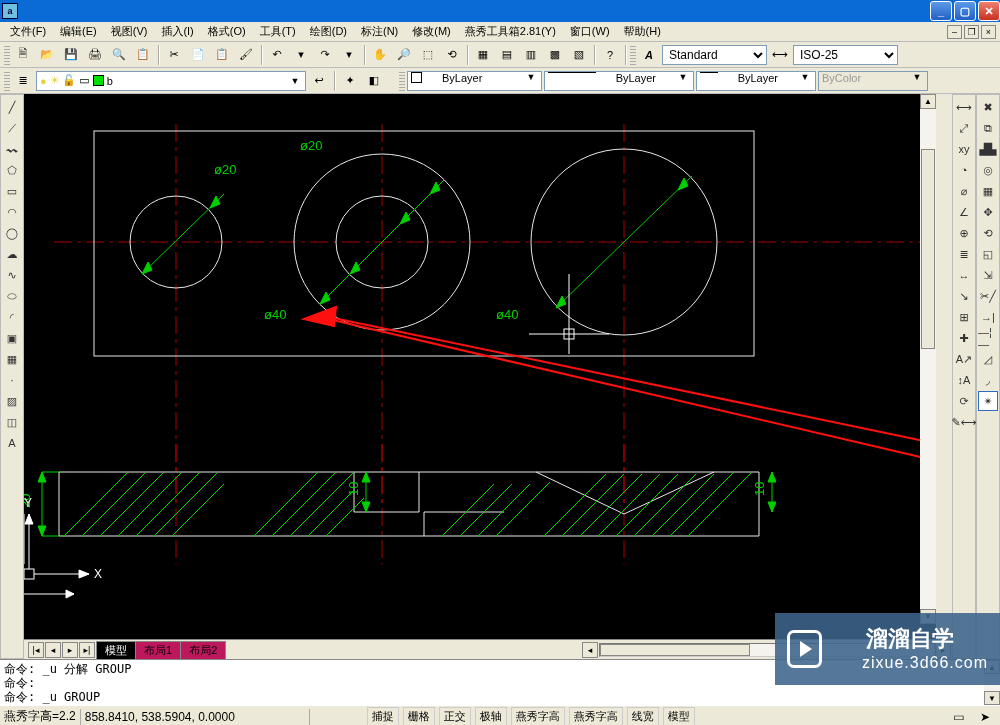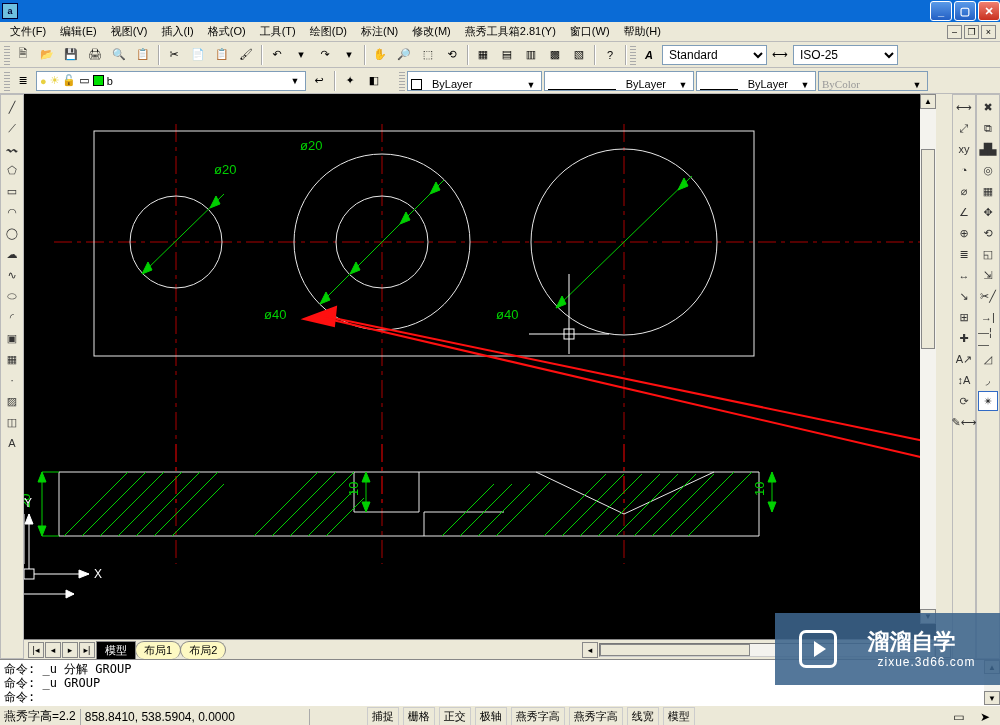"ByLayer" .bylayer-combo { align-items: flex-end -> flex-start; gap: 10px -> 20px }
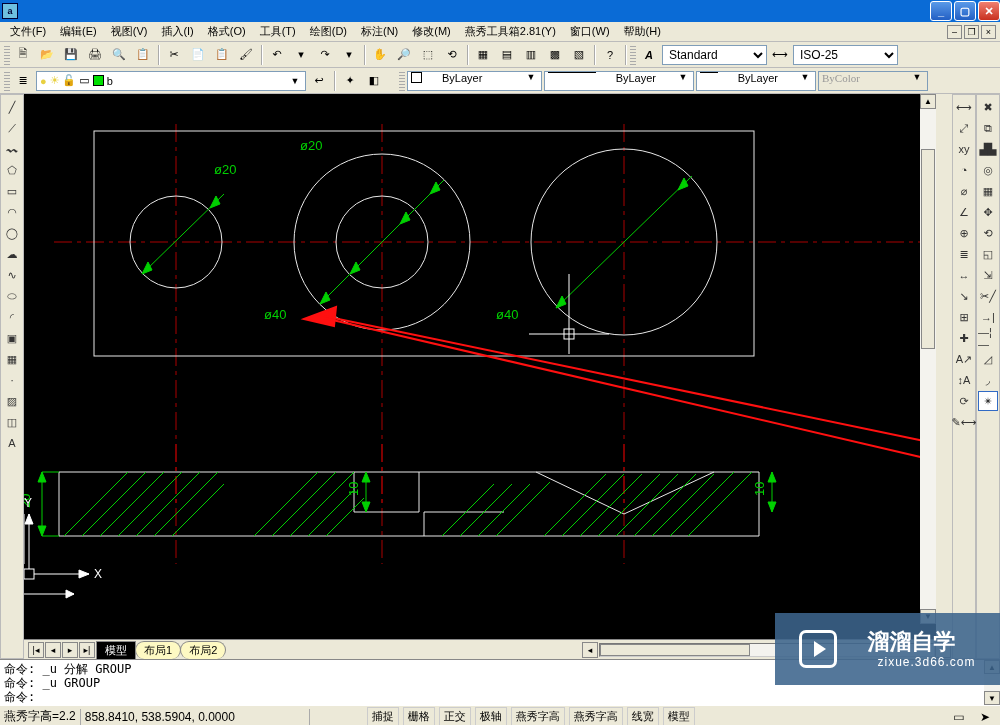"ByColor" .disabled { font-family: Liberation Serif, serif -> none }
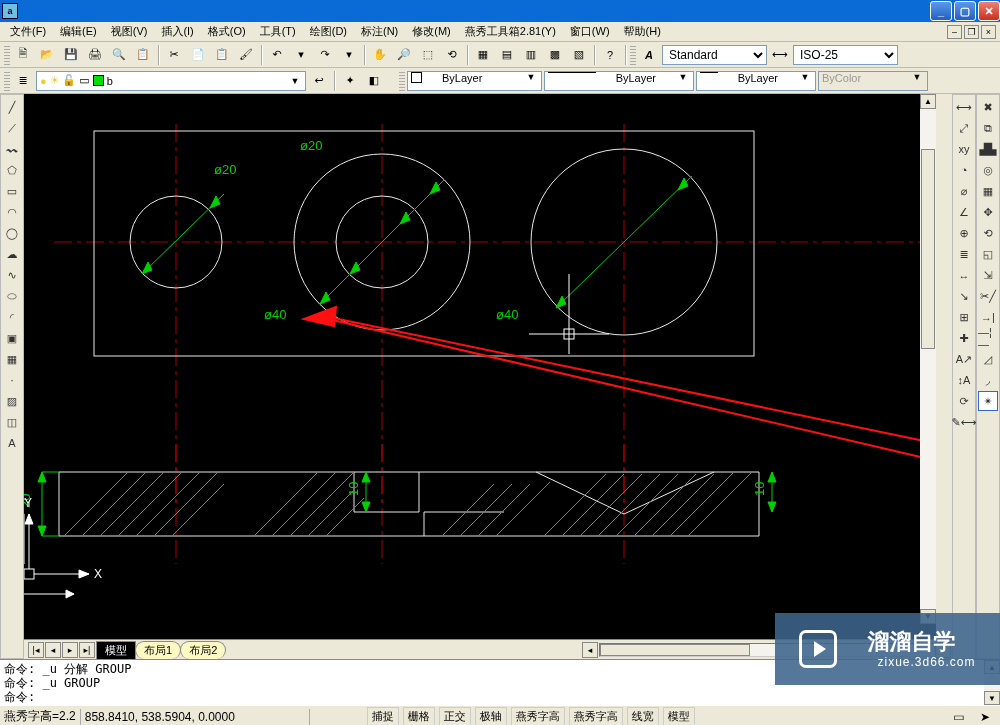"布局1" .tab.layout { background: #fef9c3 -> #be185d; border-radius: 9px -> none }
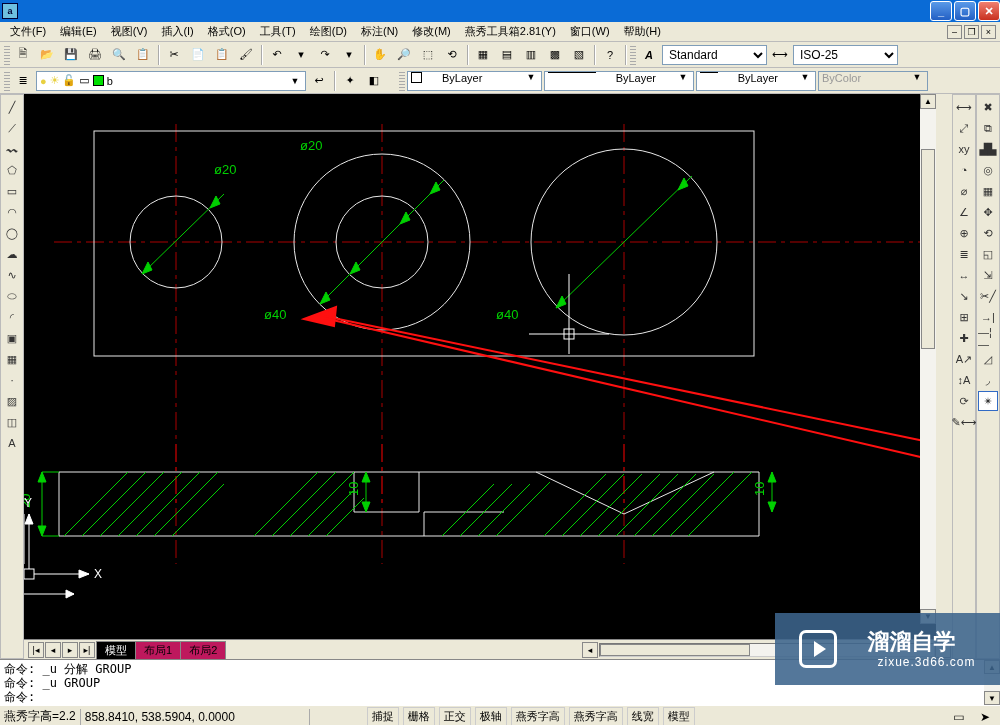"zixue.3d66.com" .overlay-logo .small { font-size: 12px -> 16px }
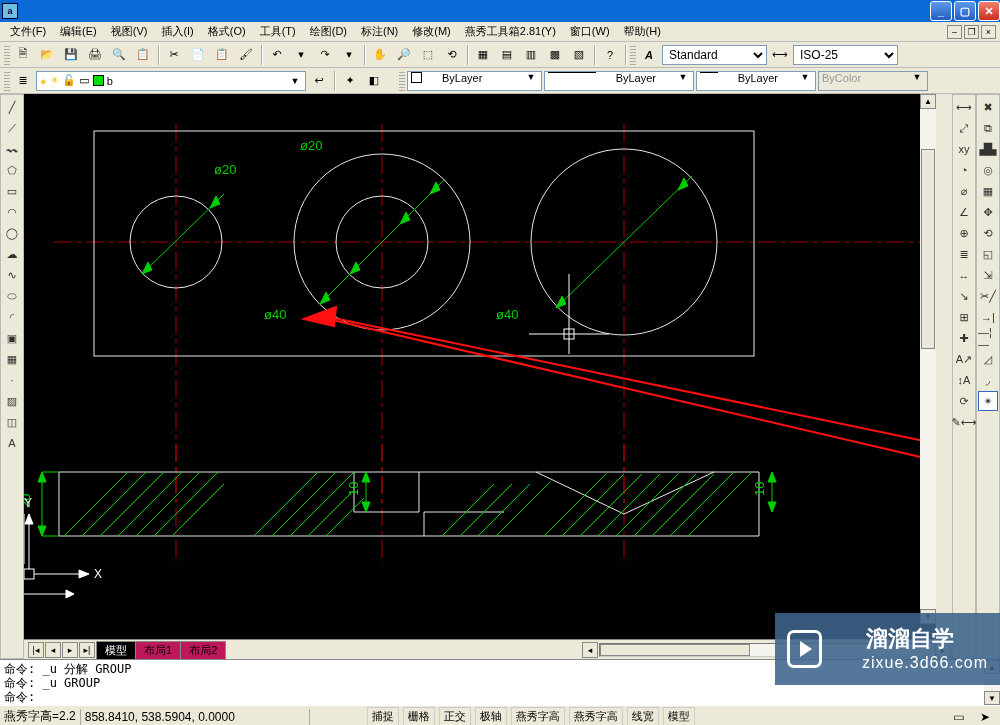"命令: _u GROUP" div { order: before "命令:" -> after "命令:" }
